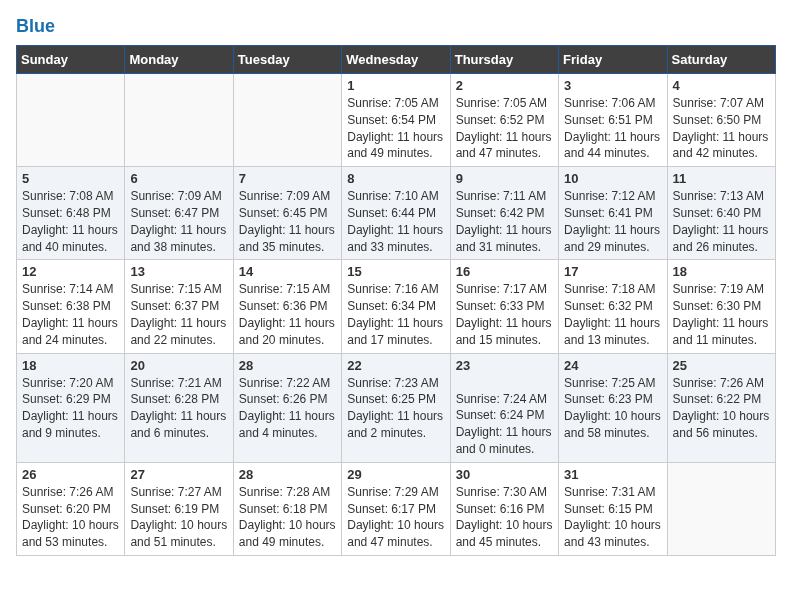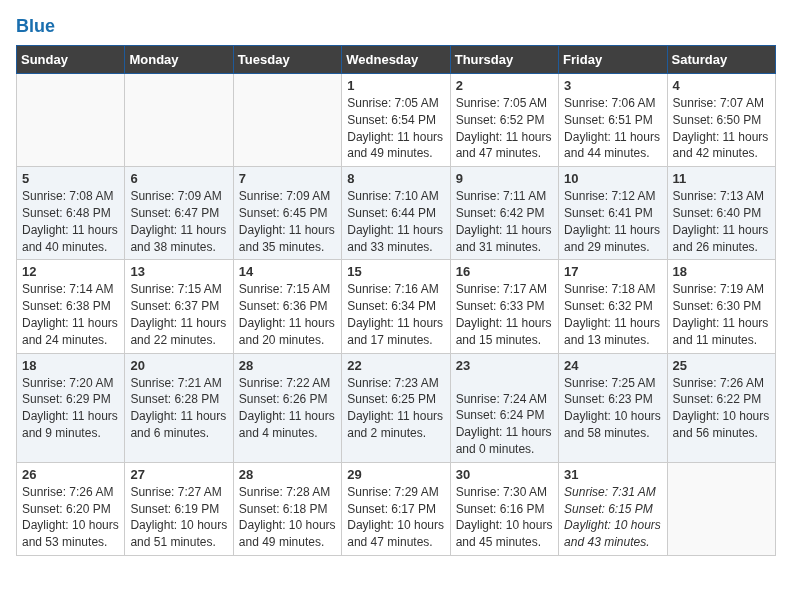"Sunrise: 7:31 AM" div.day-info { font-style: italic -> none }
